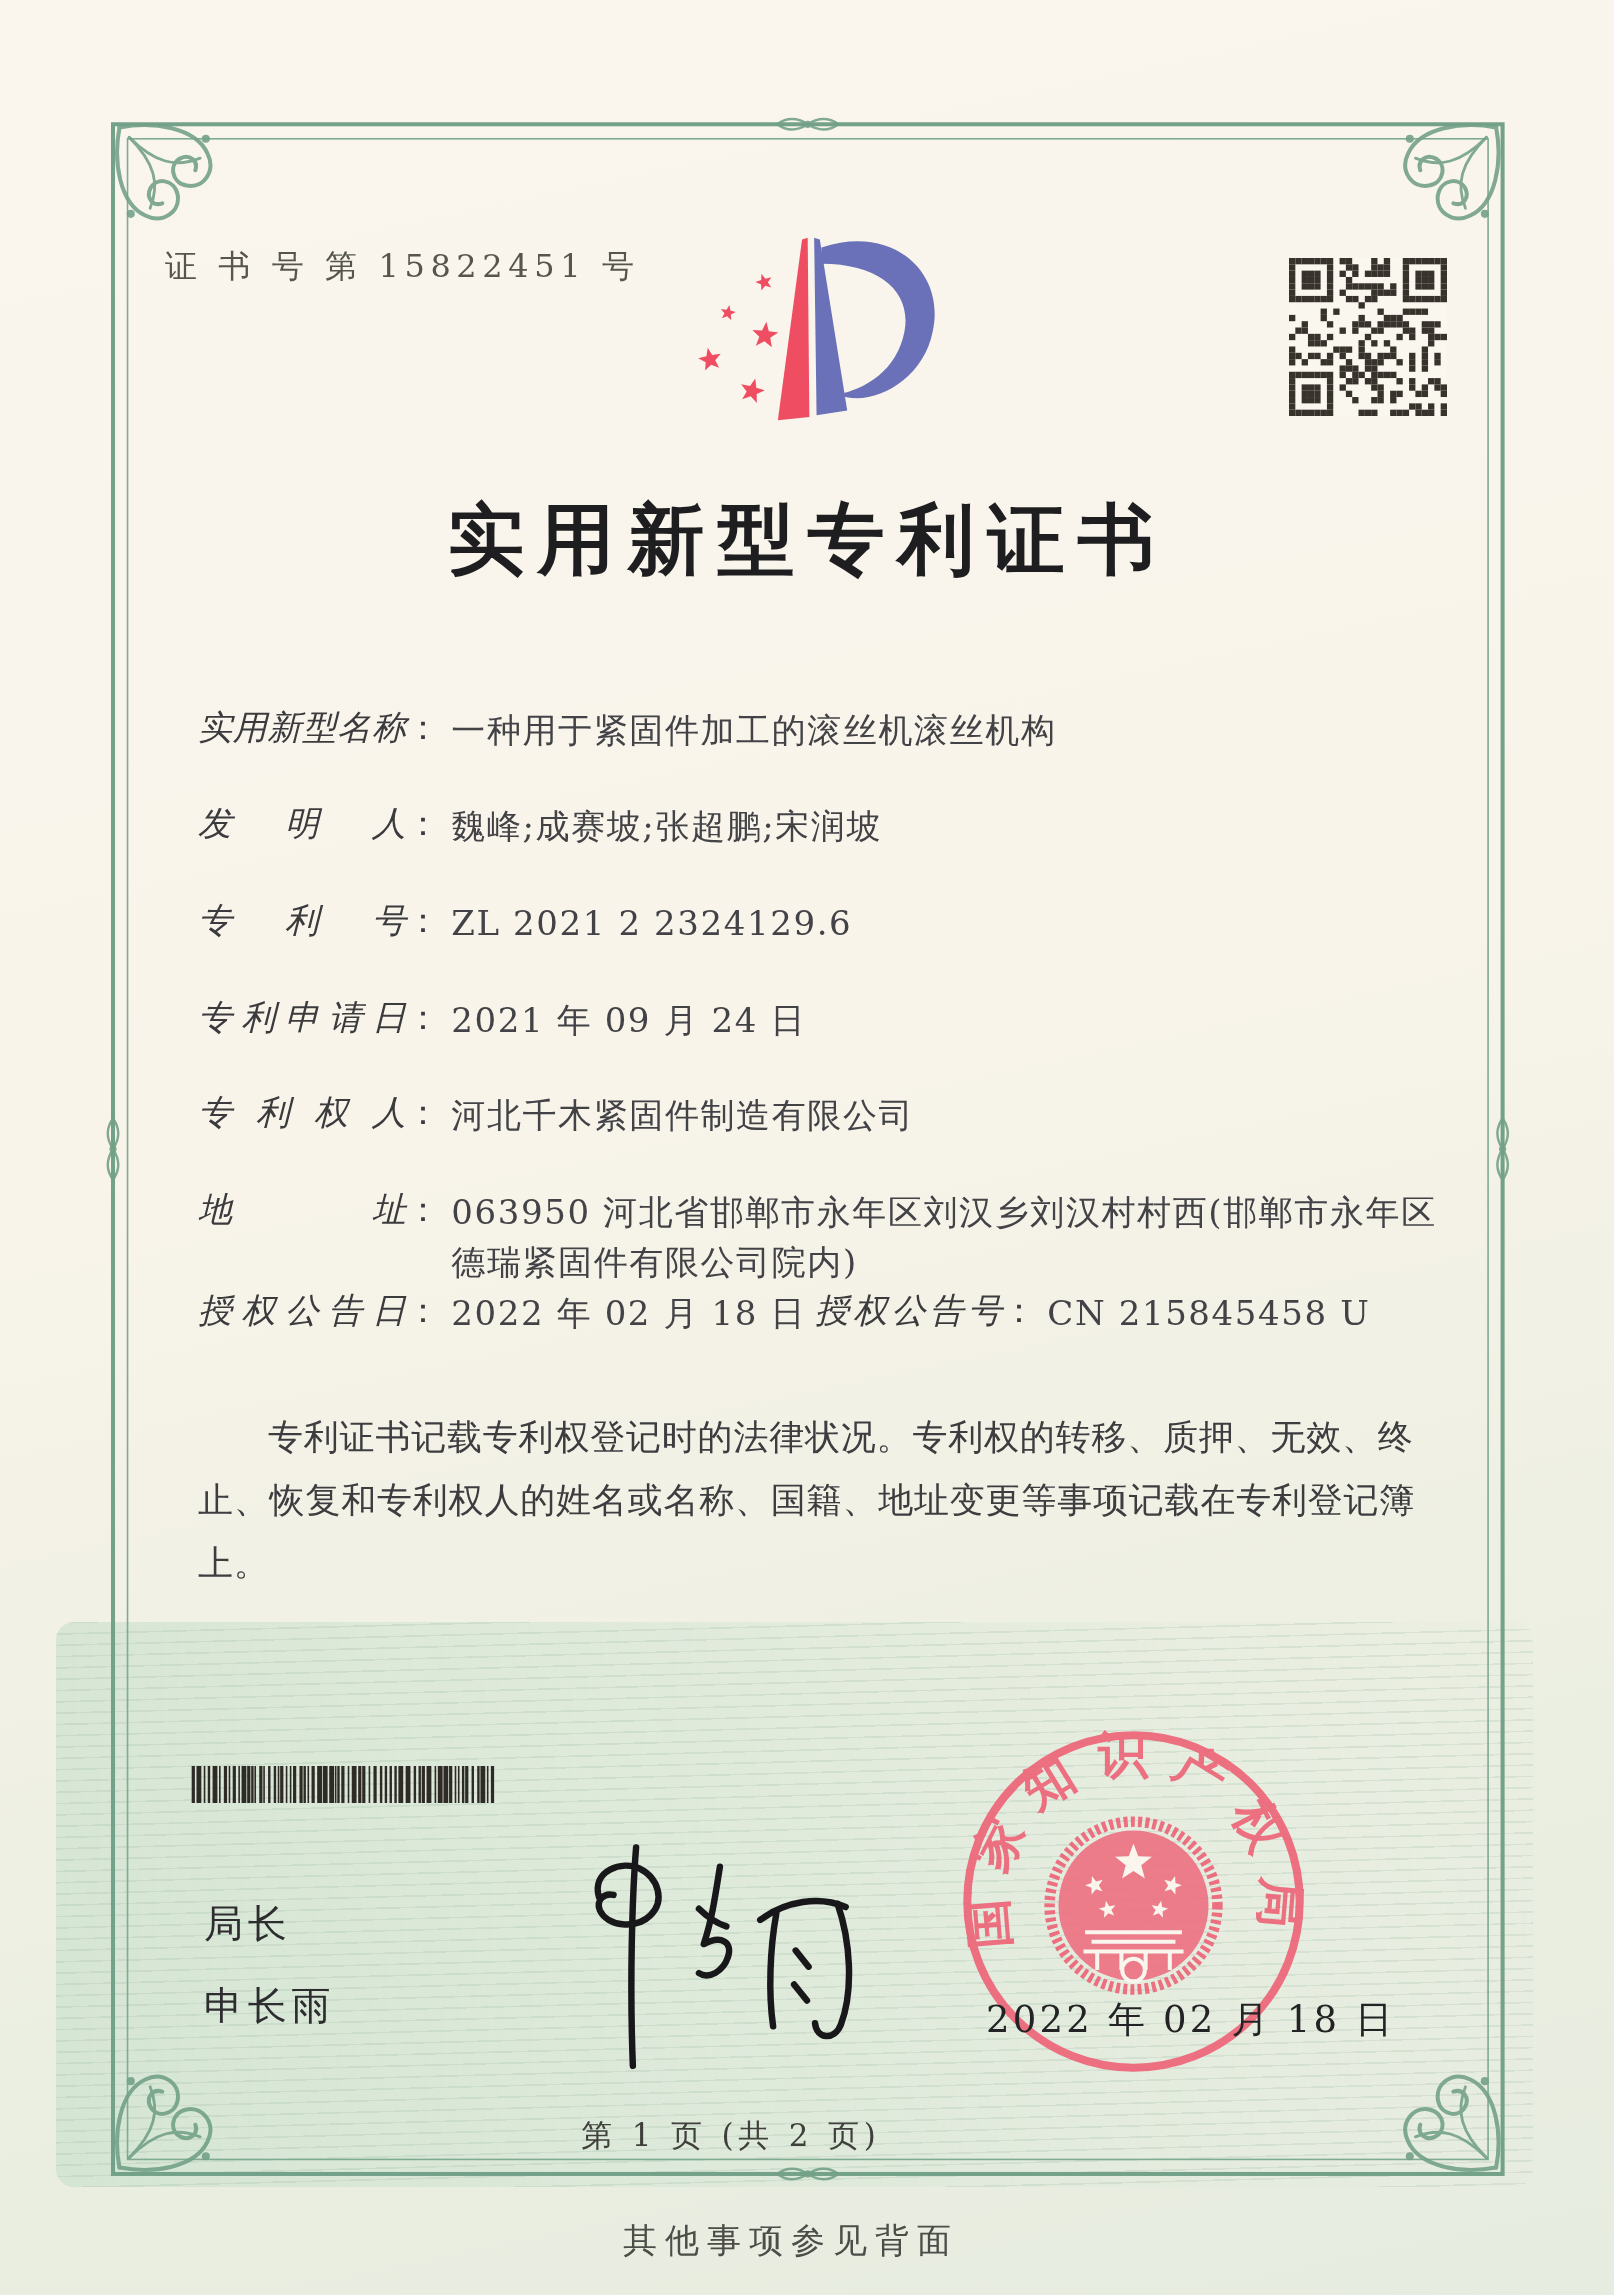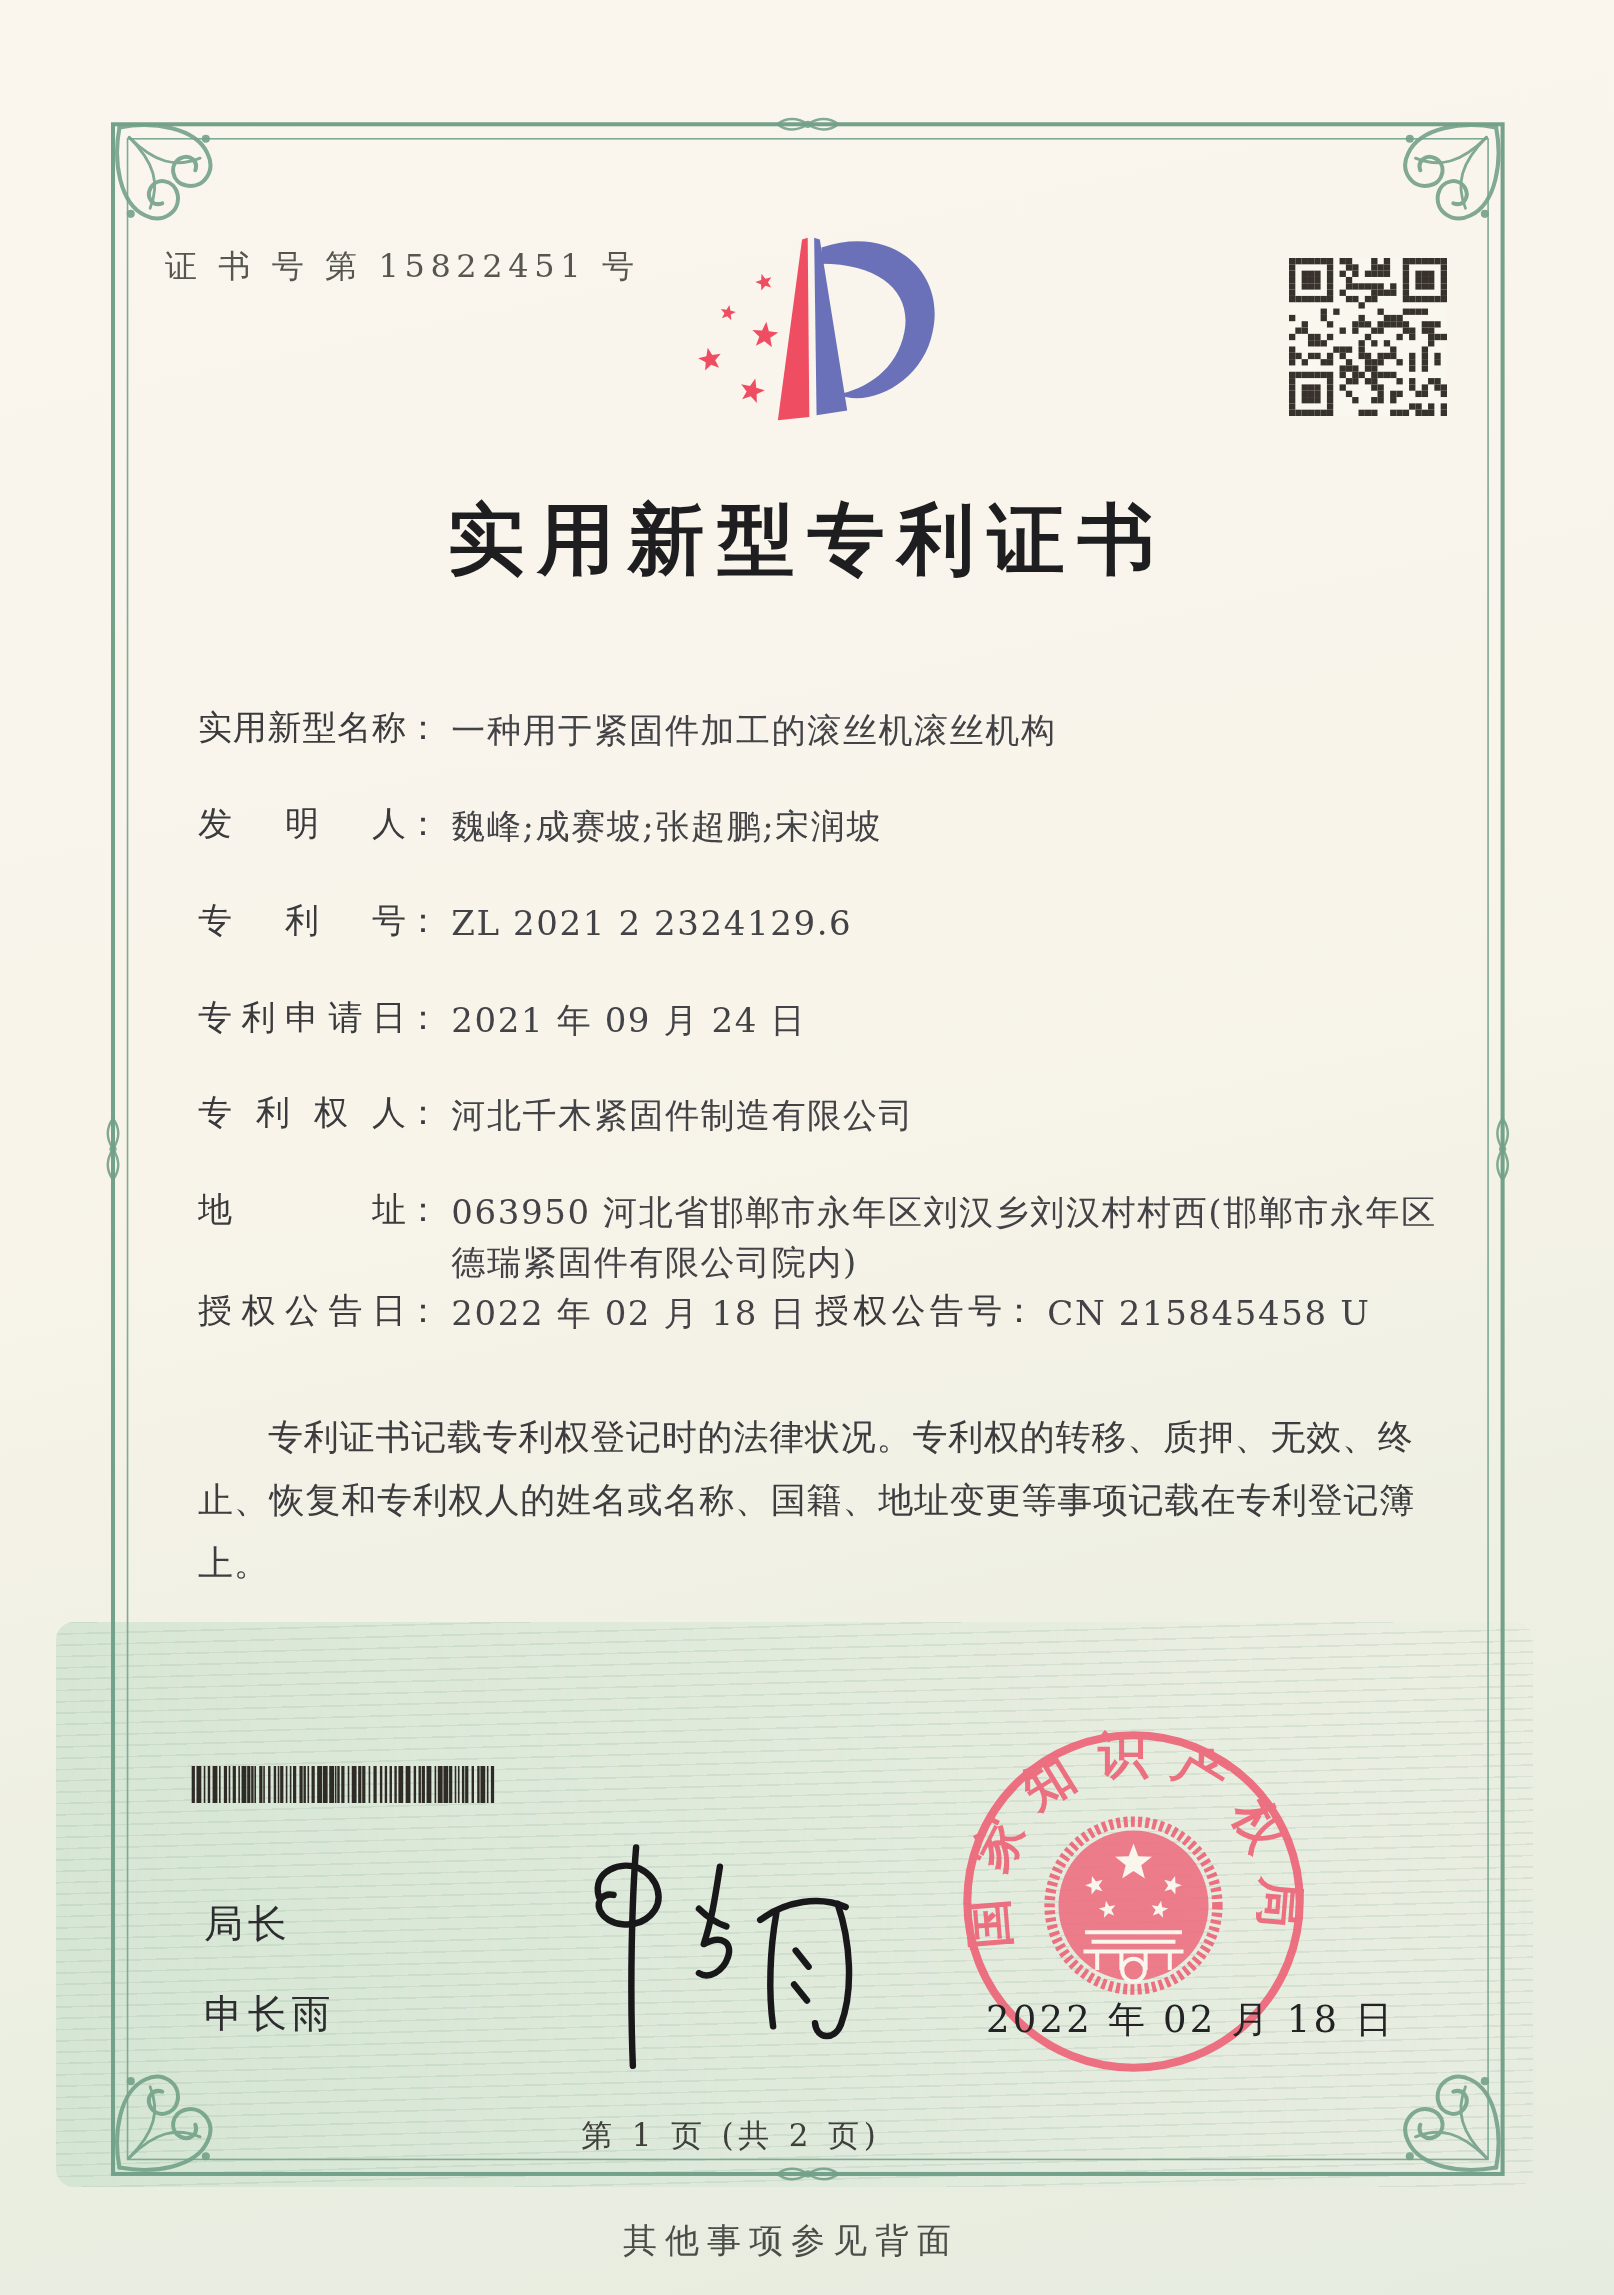"实用新型名称" .f-label { font-style: none -> italic }
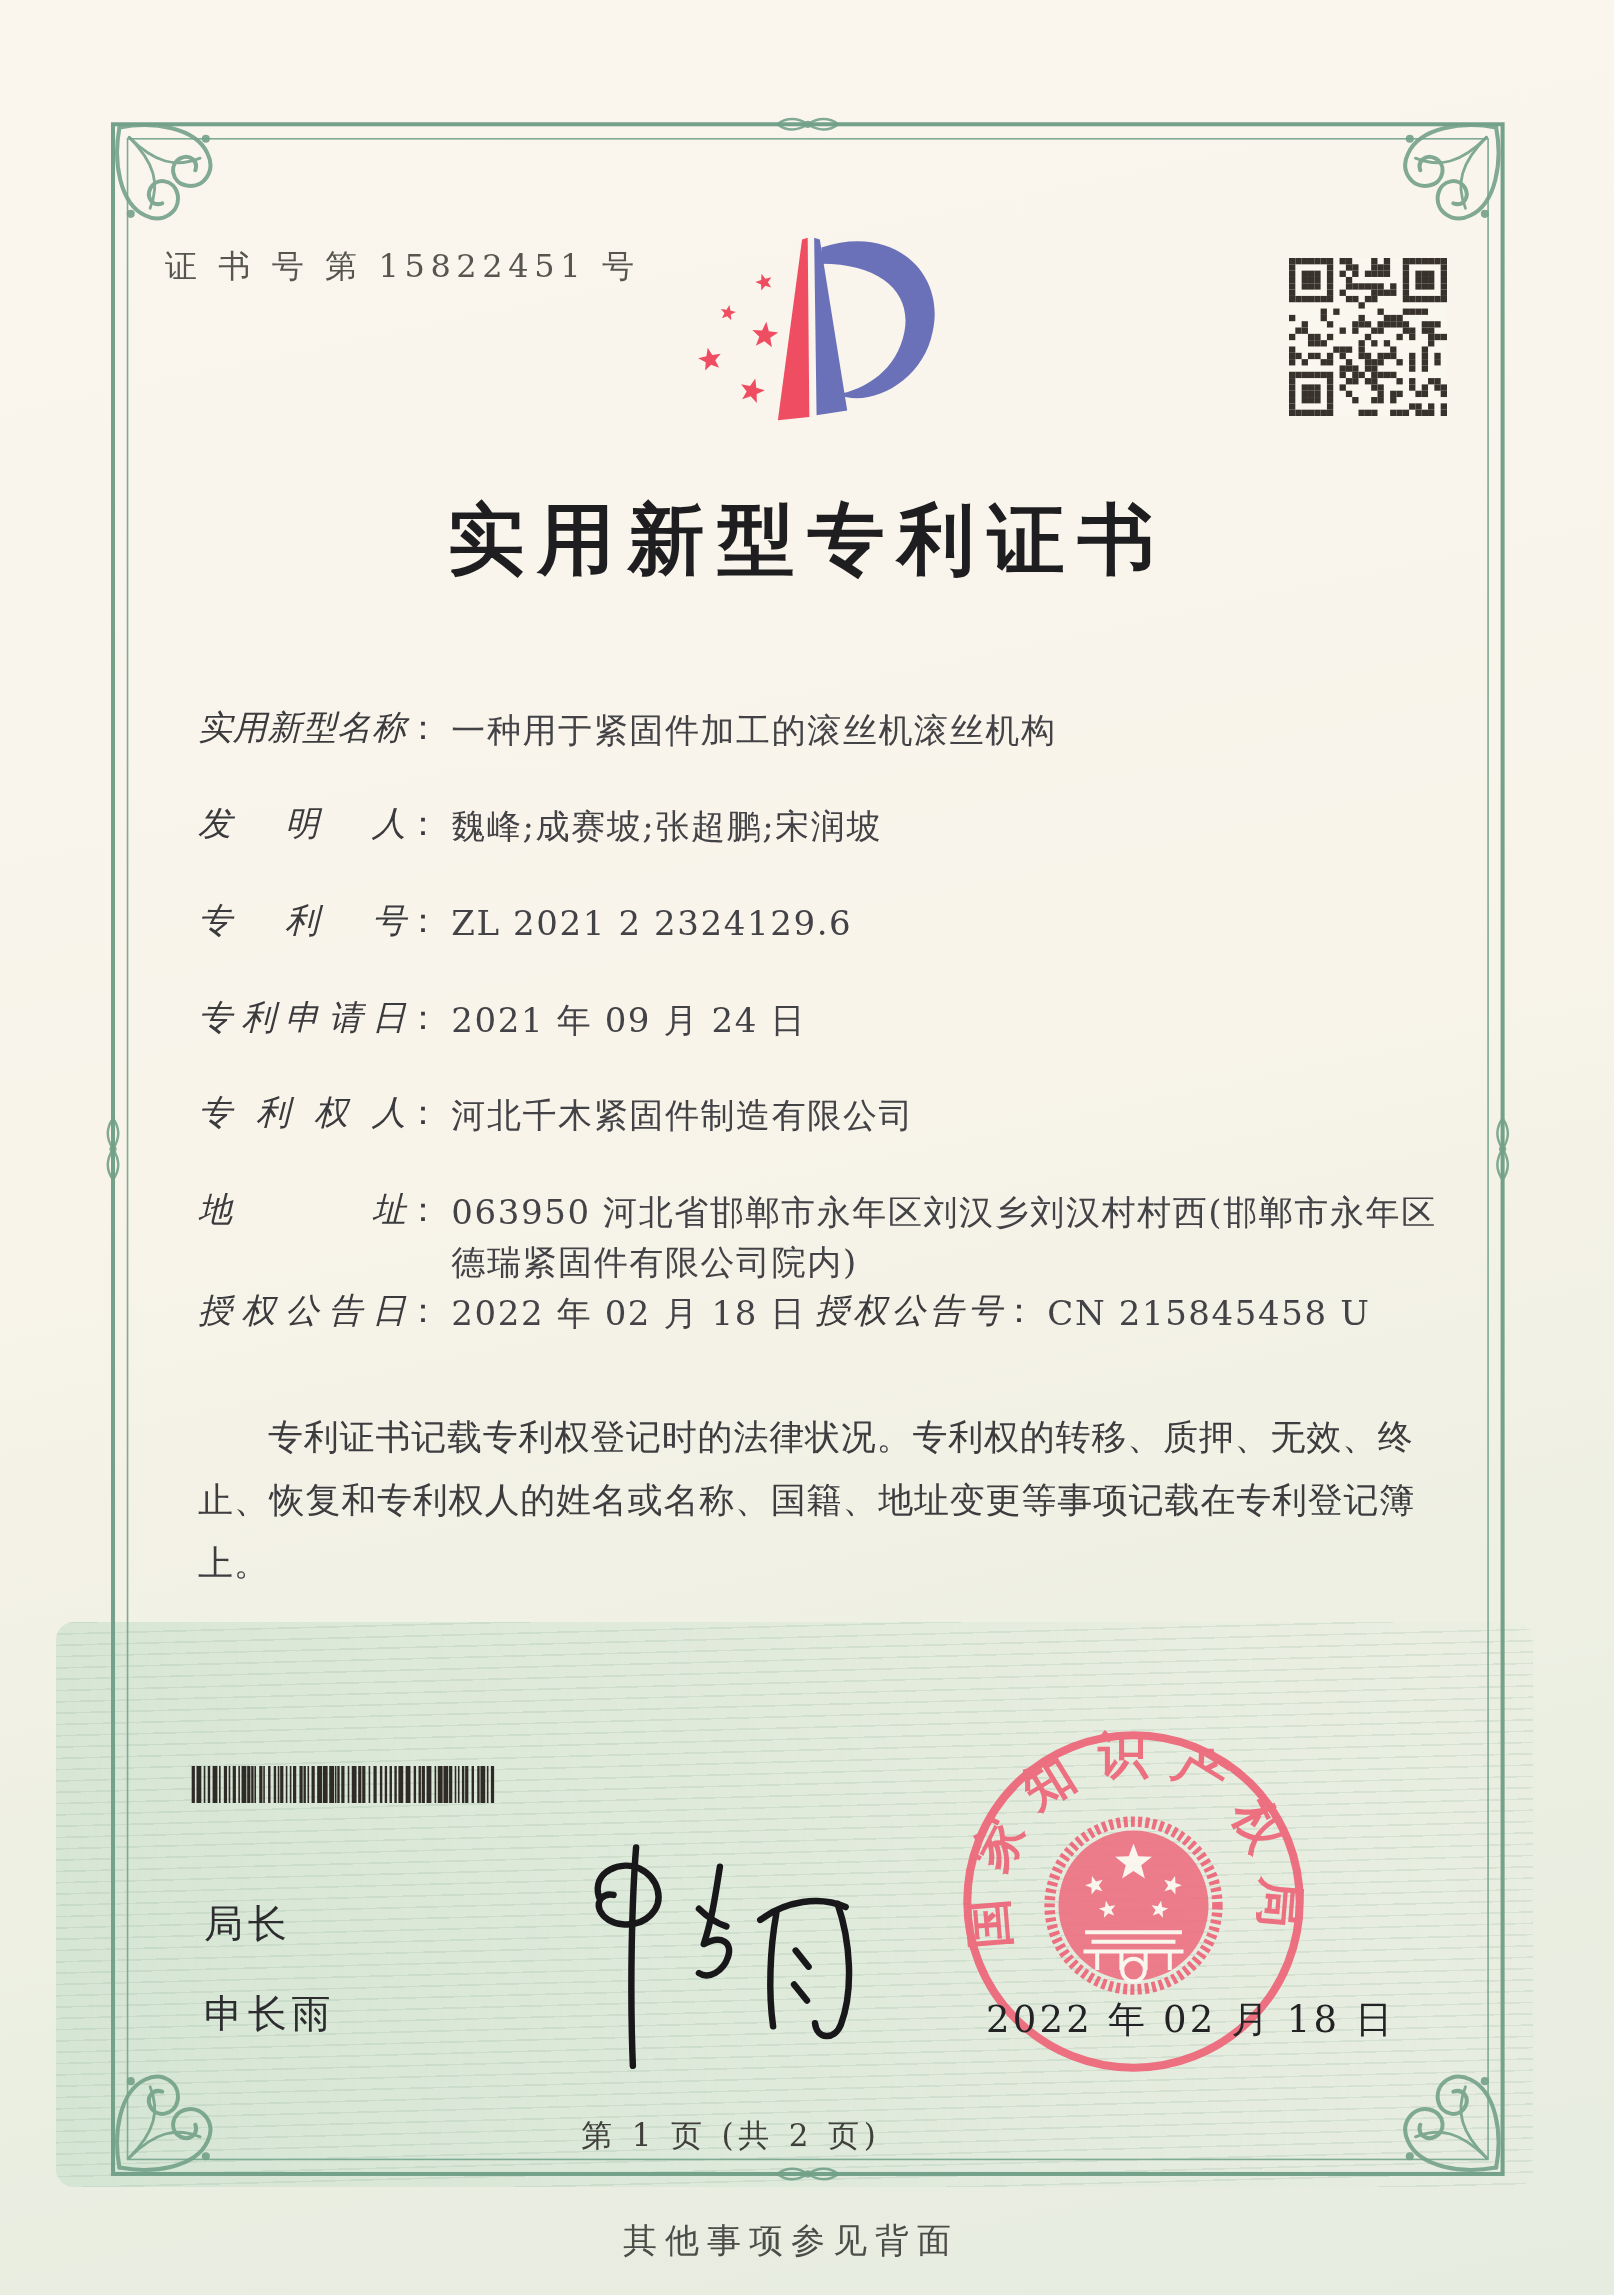"申长雨" .signer .line2 { margin-top: 36px -> 28px }
